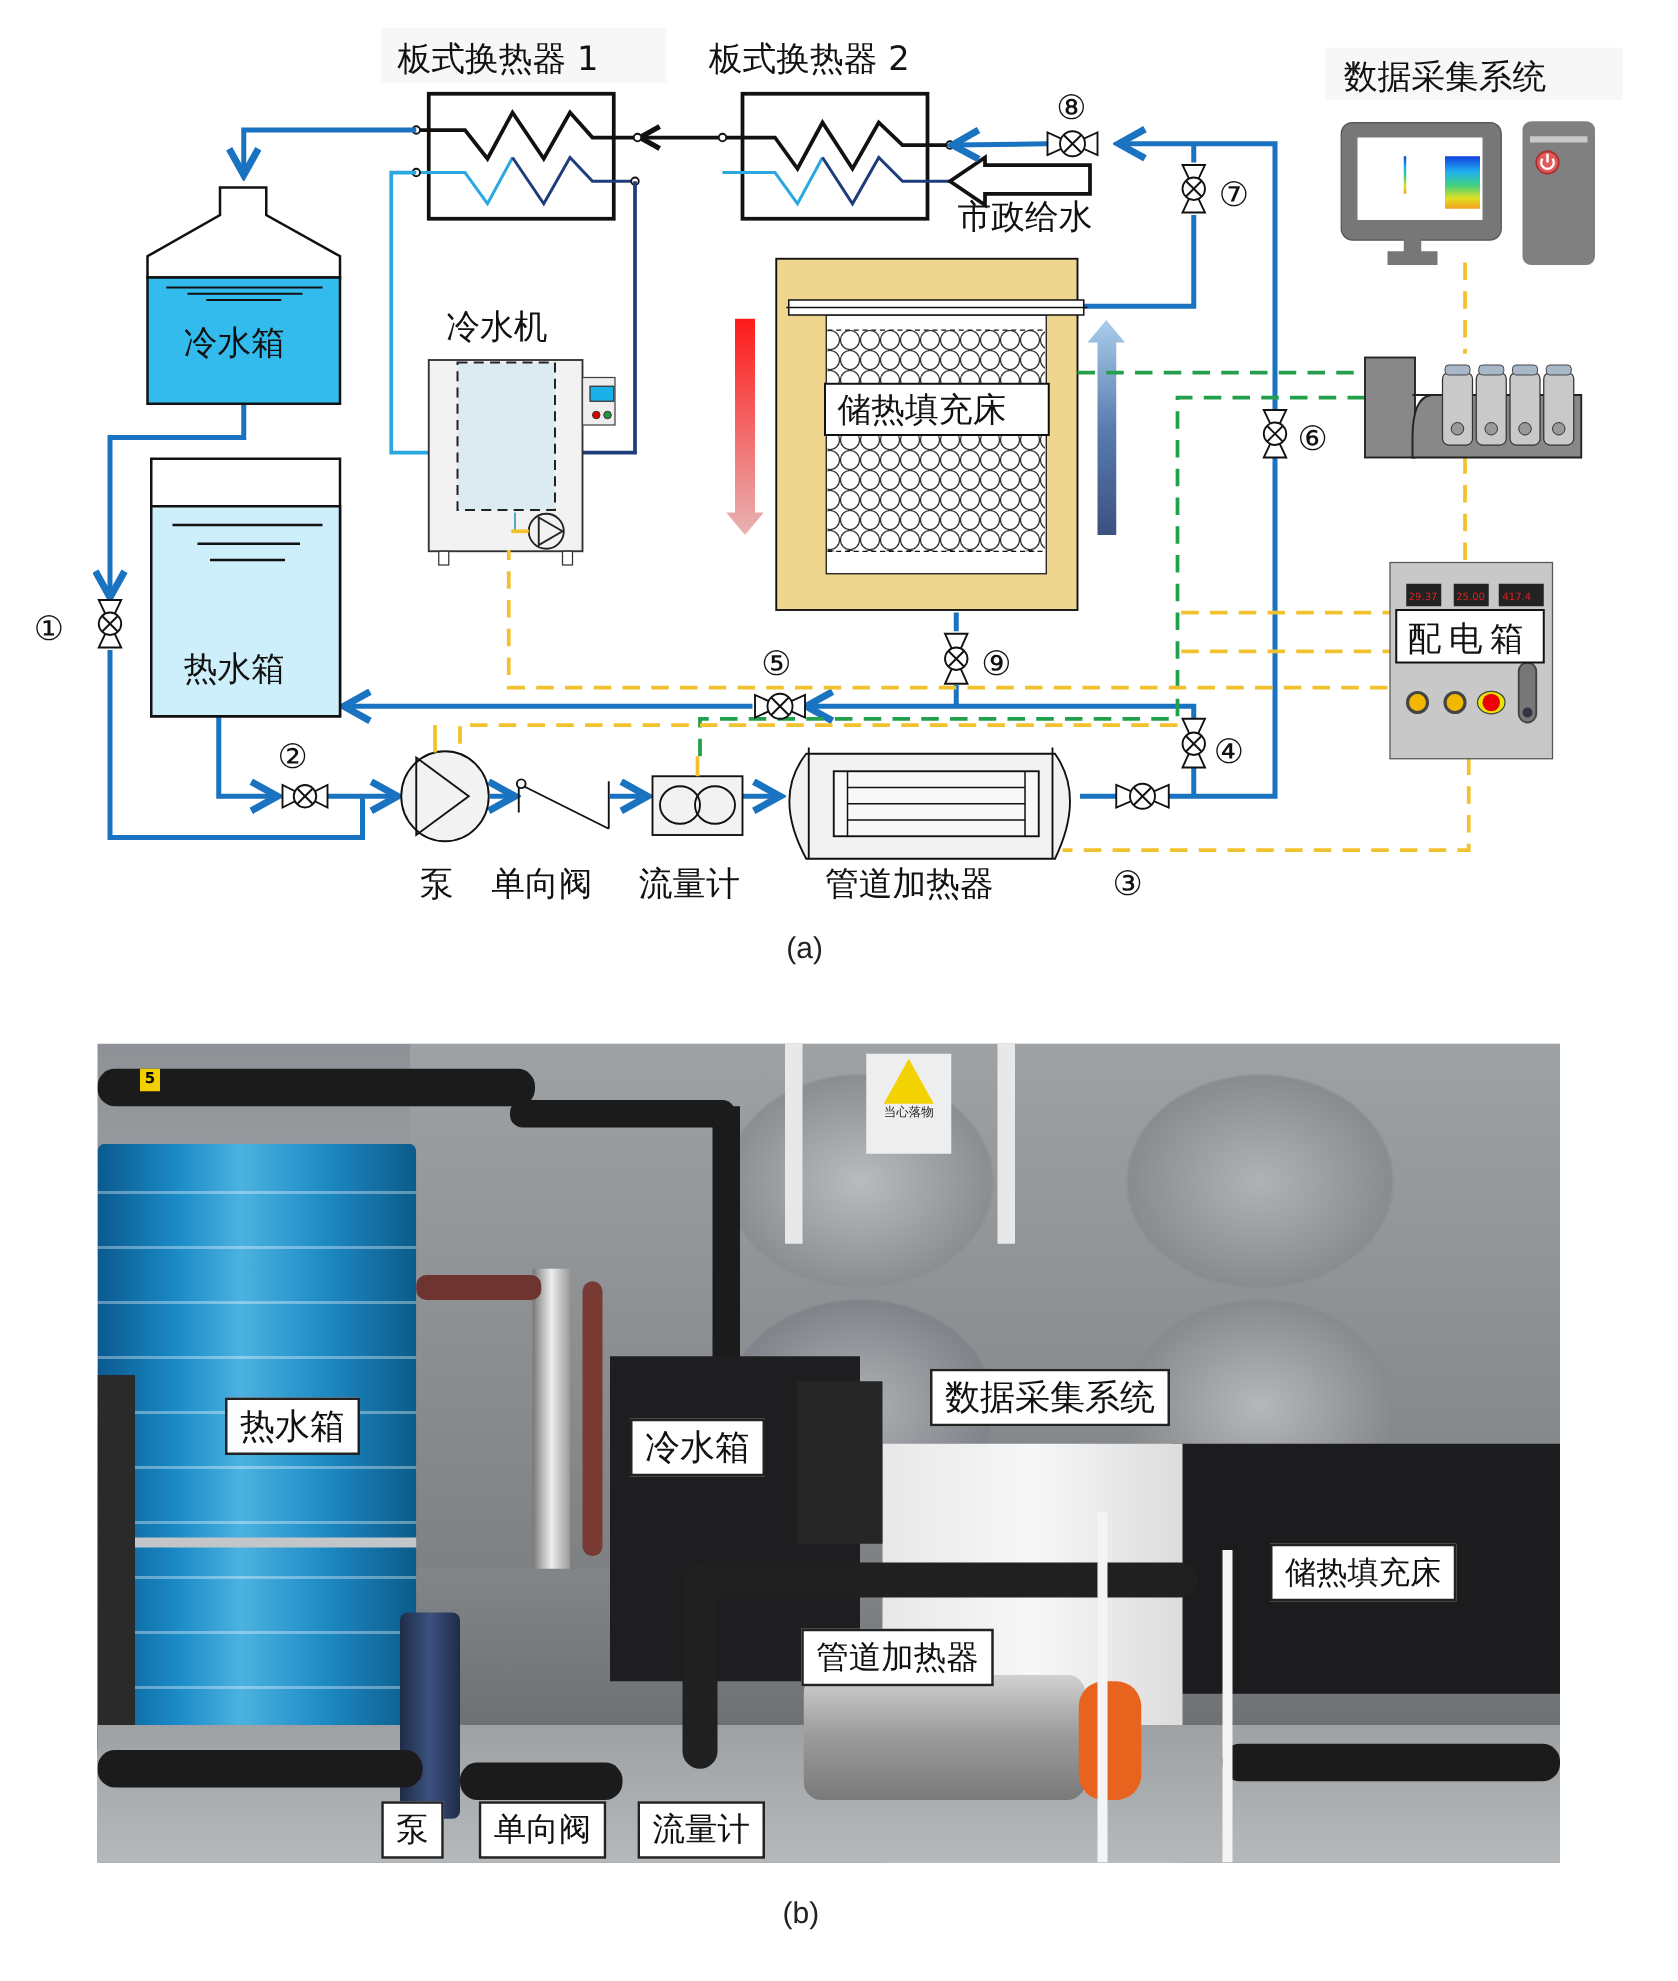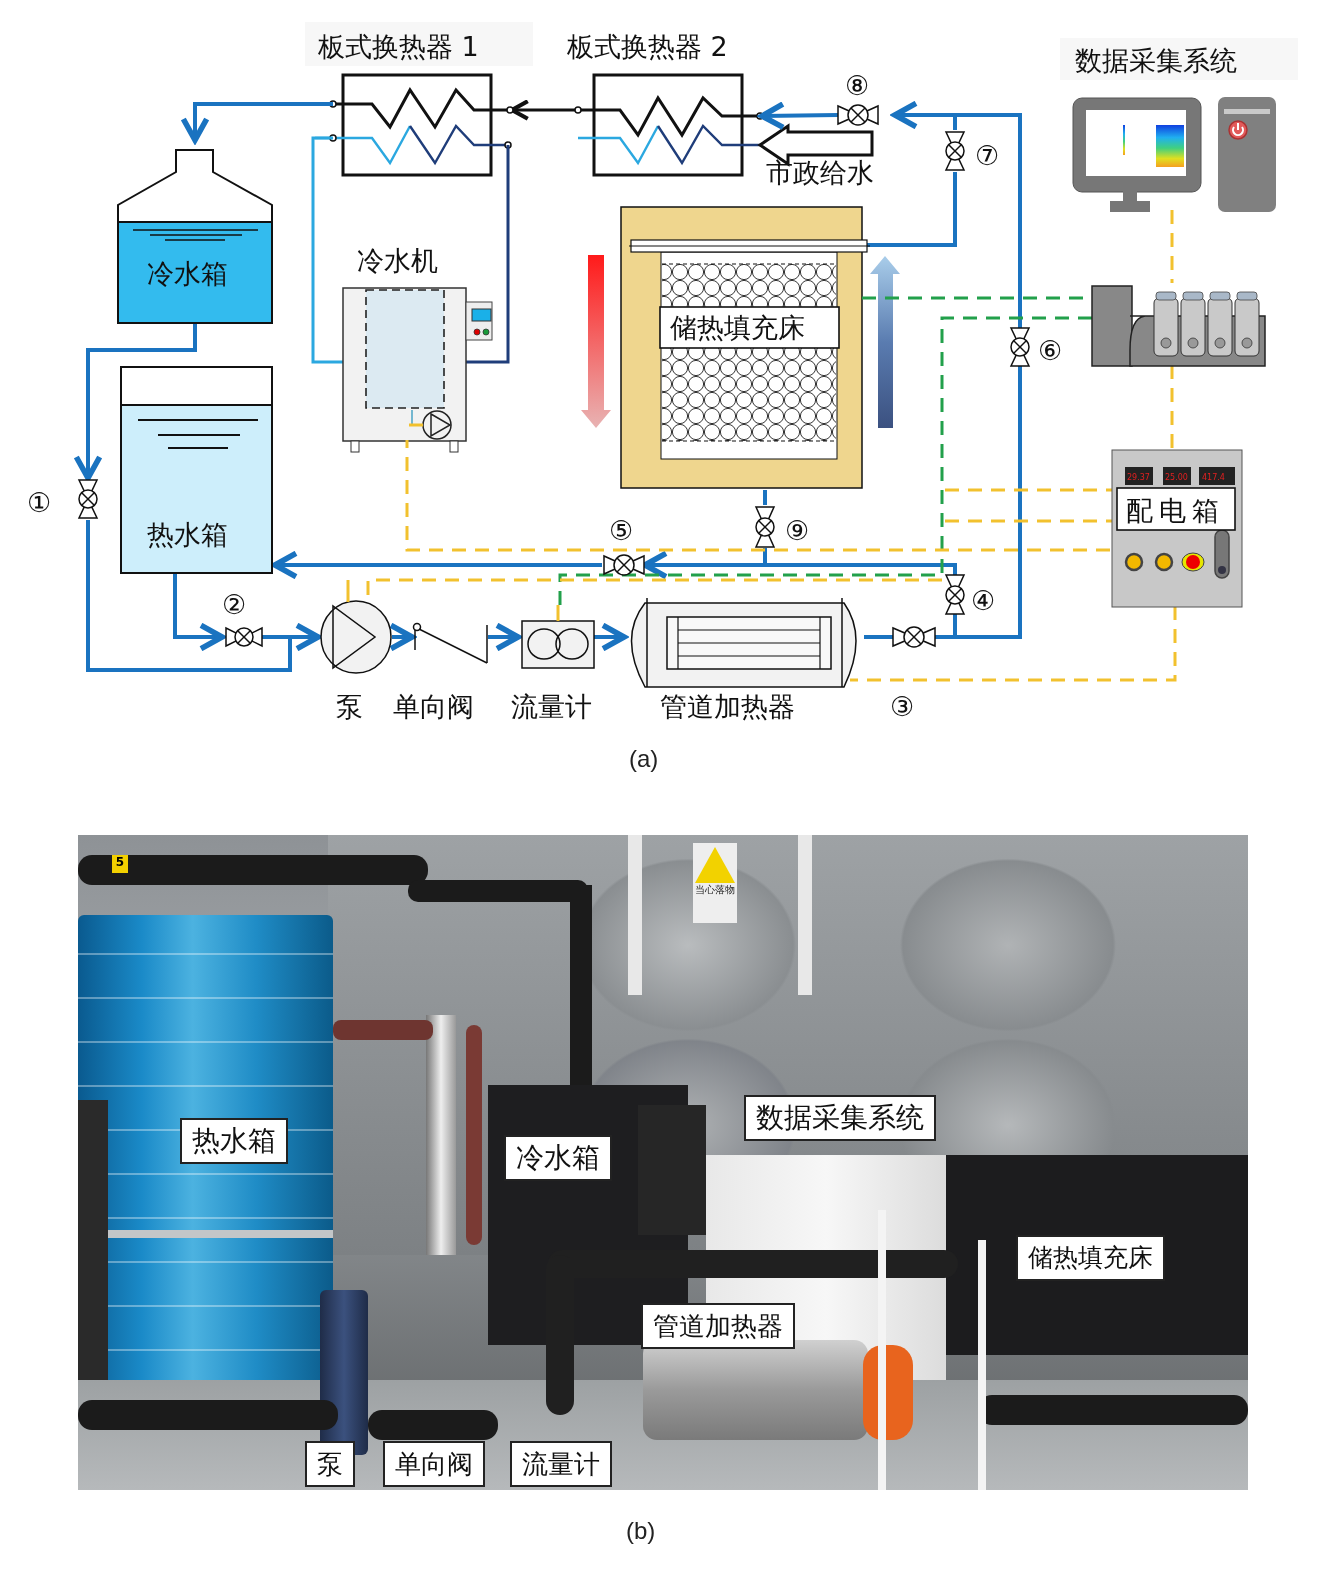"当心落物" div { width: 44px -> 68px }
